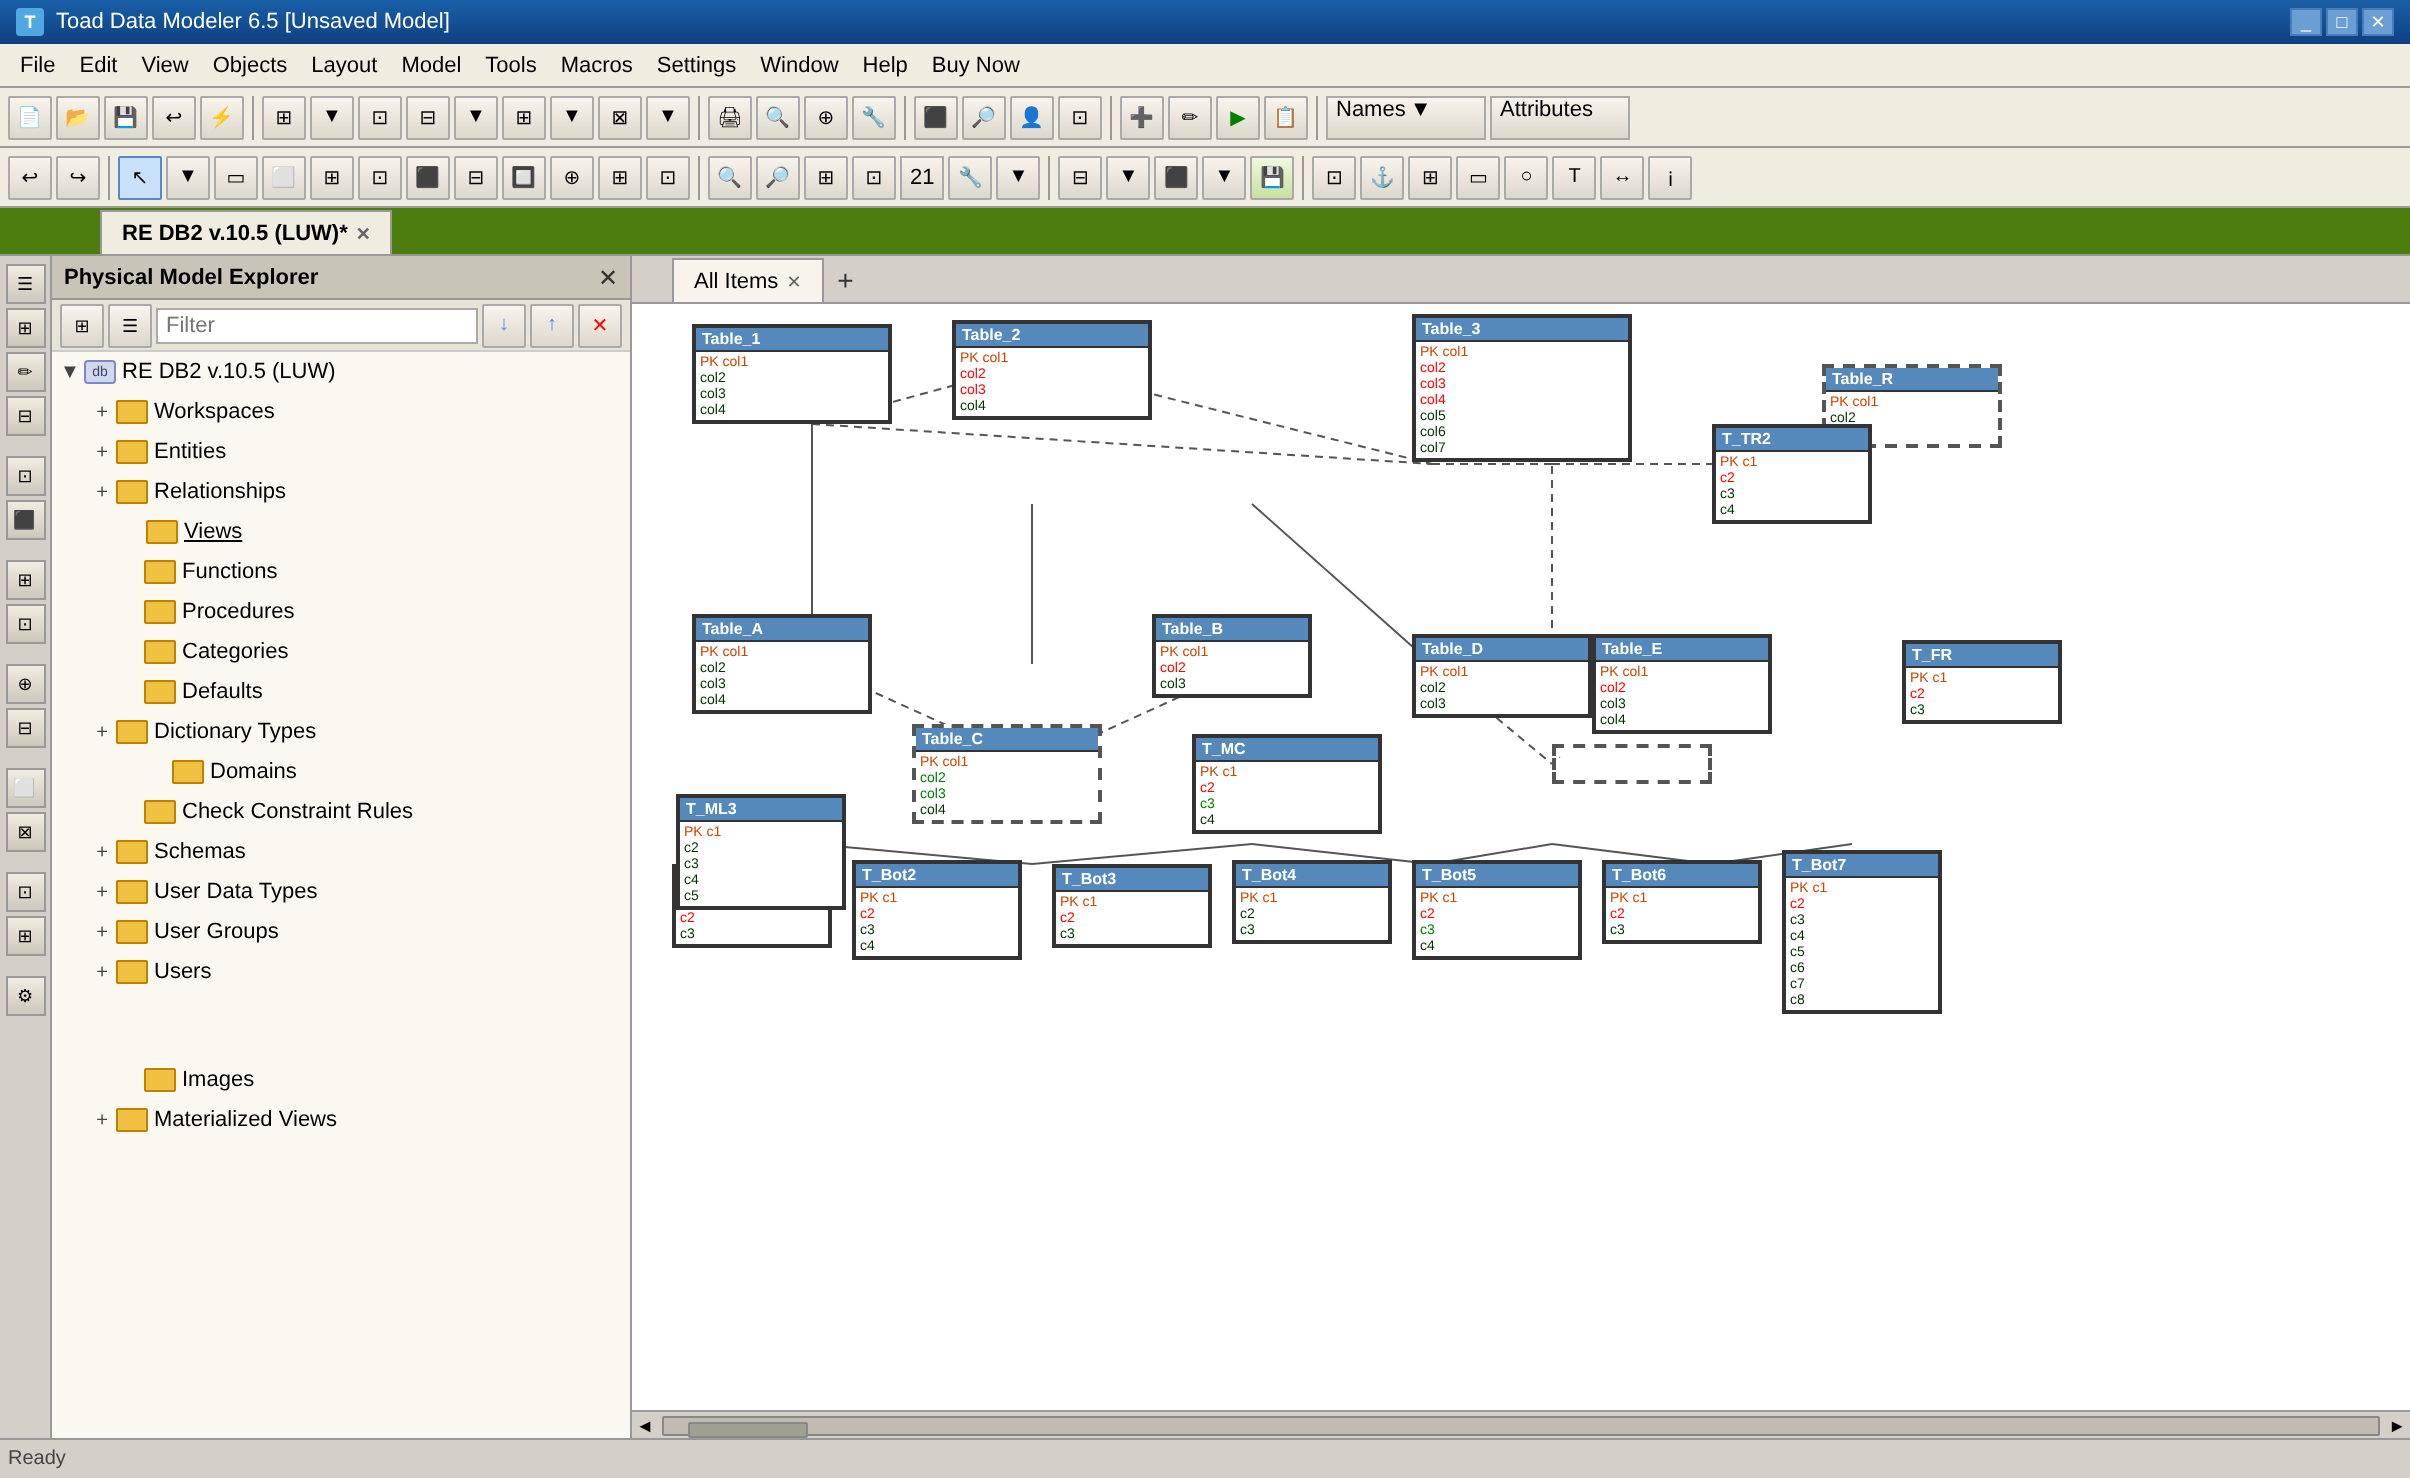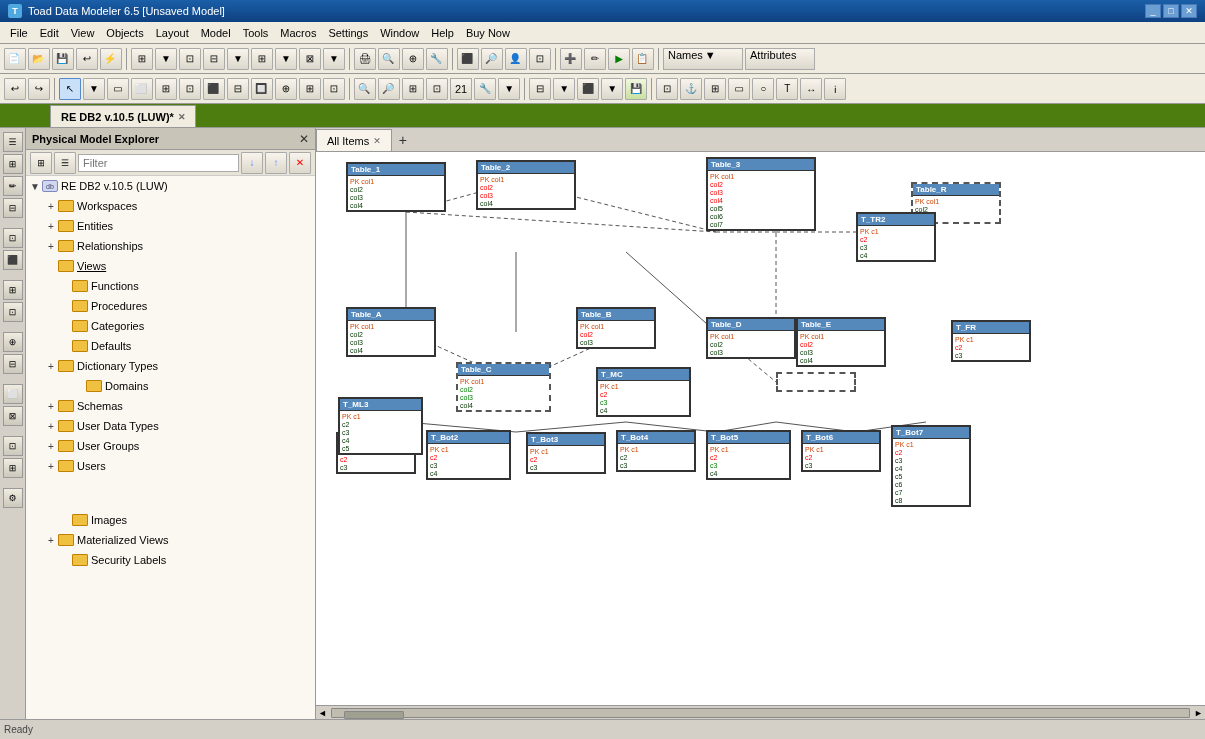"All Items" .canvas-tab.active { margin-left: none -> 20px }
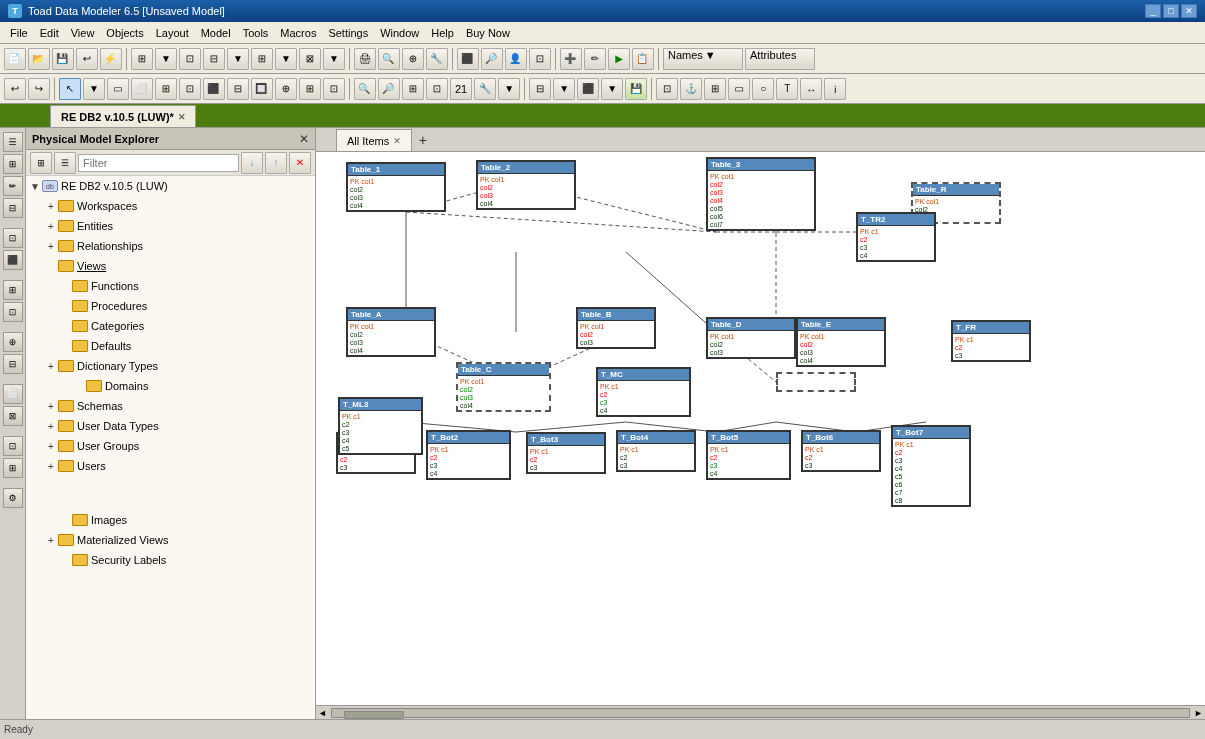"Views" div.tree-node { padding-left: 18px -> 33px }
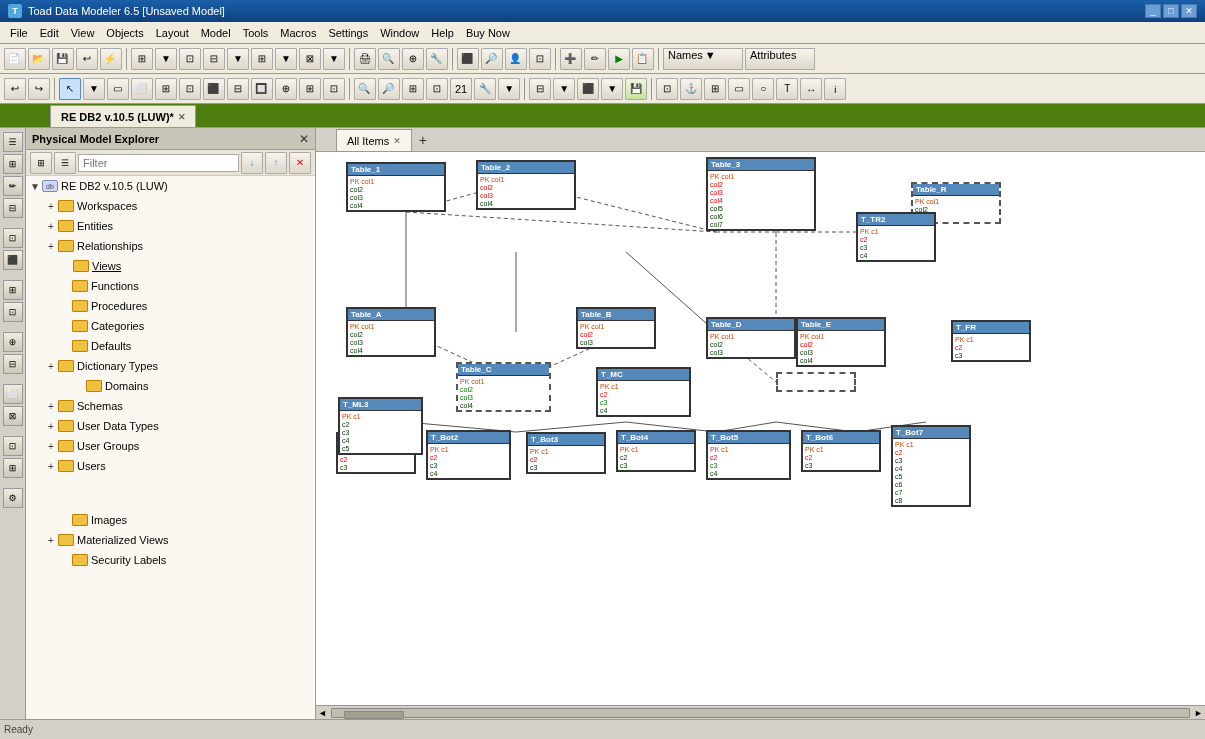"Check Constraint Rules" div.tree-node { html: none -> <div> <span>+</span> <span></span> <span>Check Constraint Rules</span> </div> }
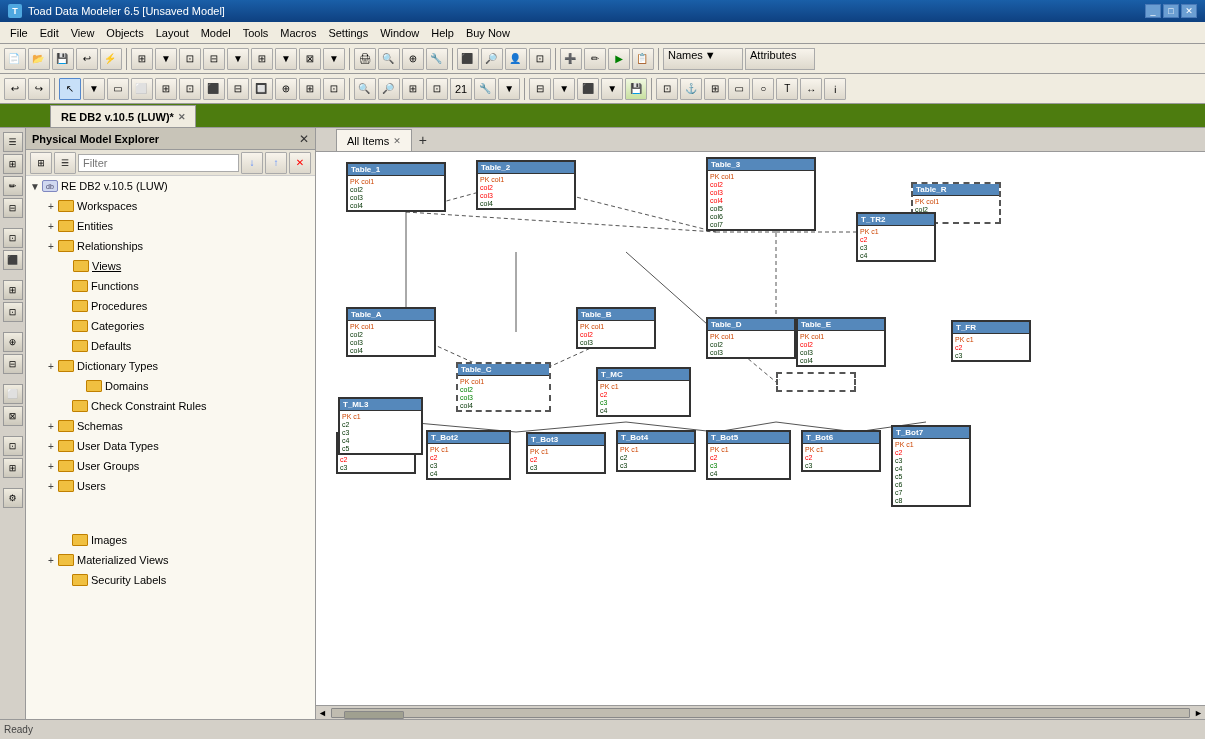"Security Labels" div.tree-node { html: <div> <span>+</span> <span></span> <span>Security Labels</span> </div> -> none }
